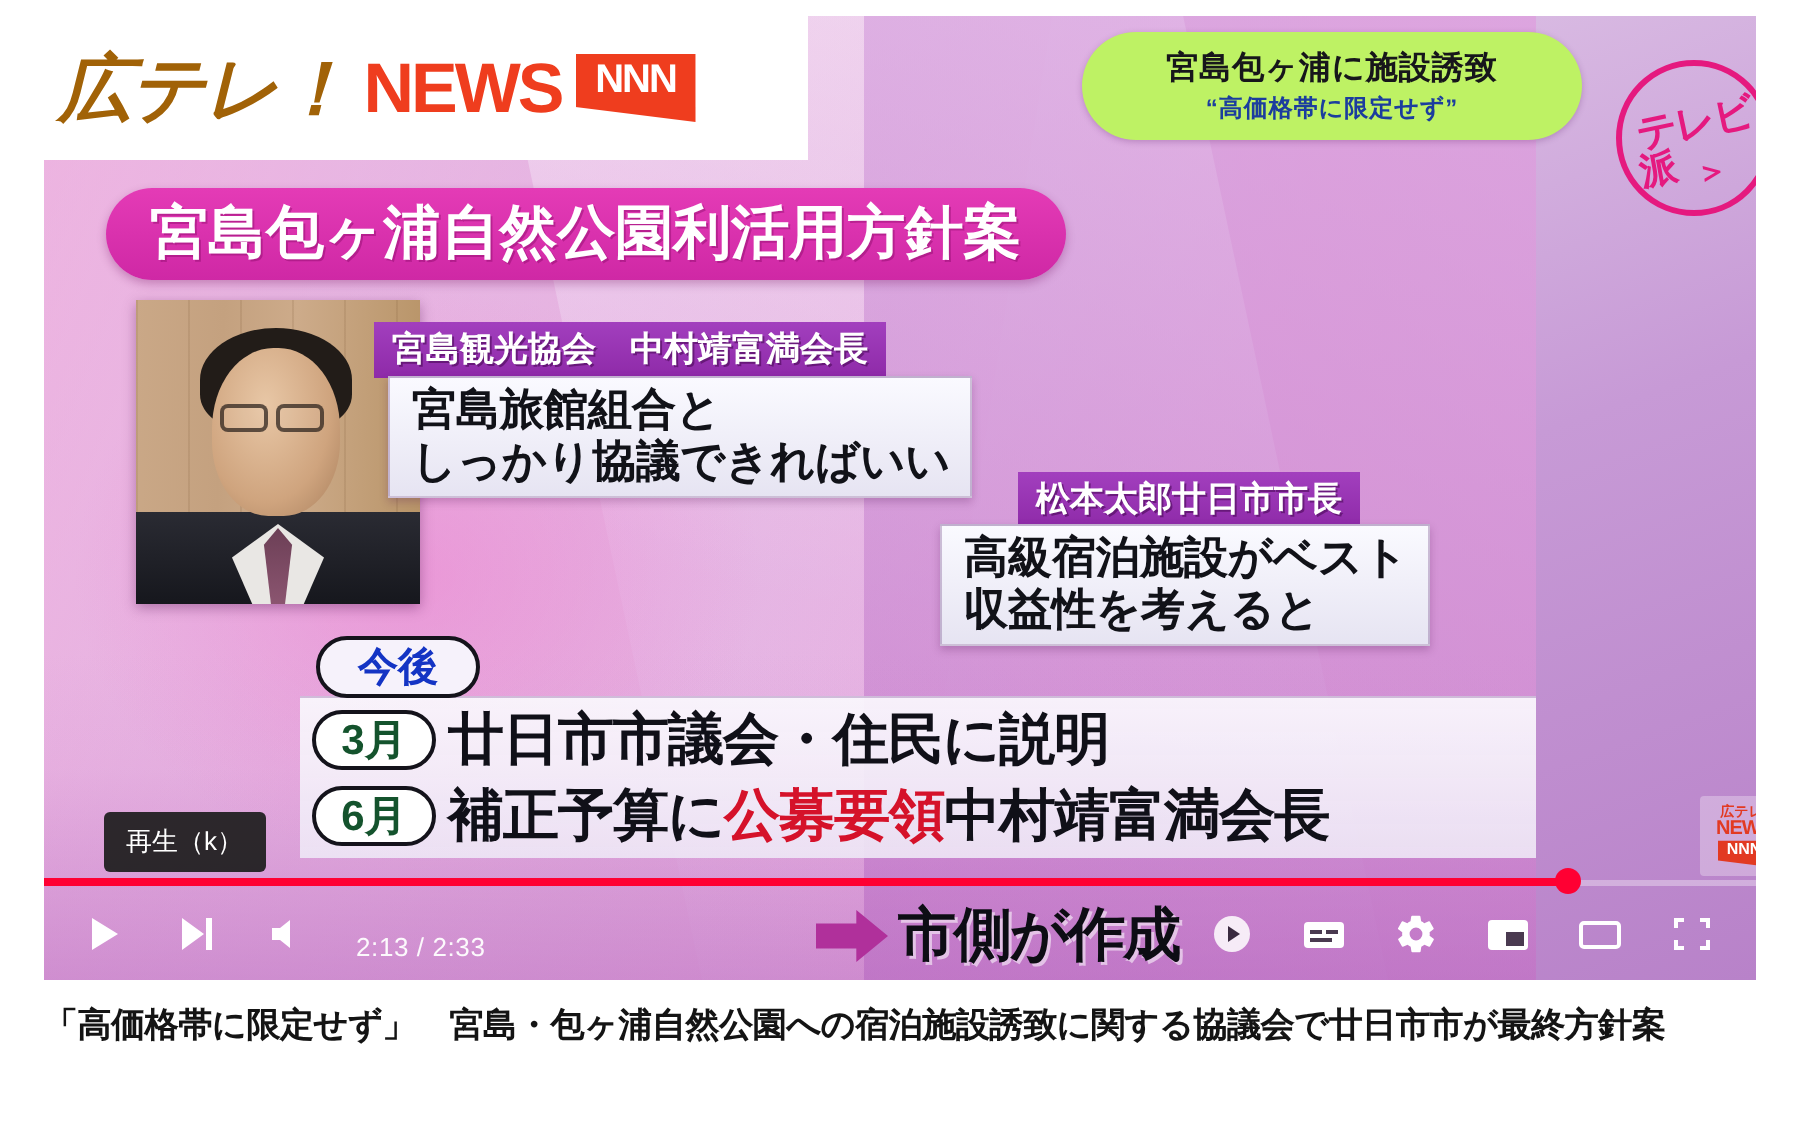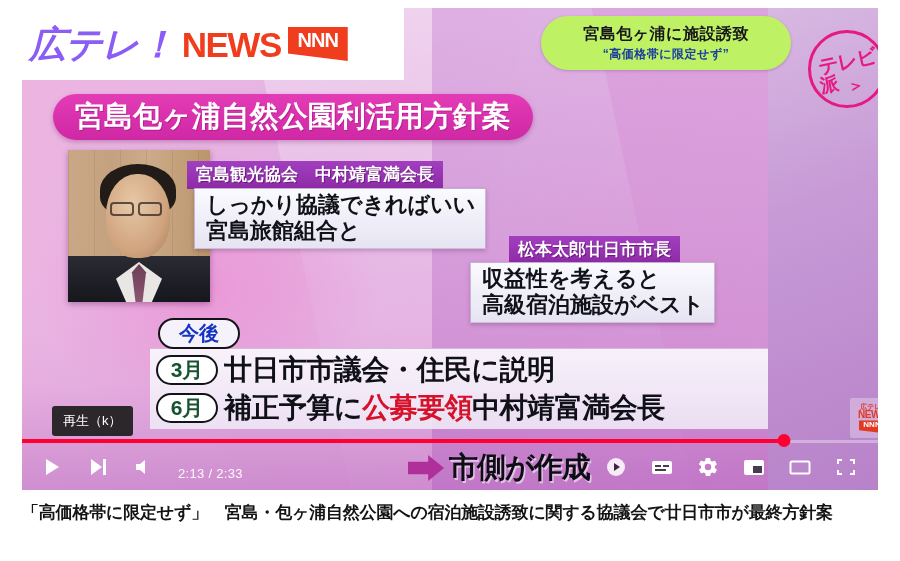"広テレ！" .brand-jp { color: #8b5cf6 -> #a16207 }
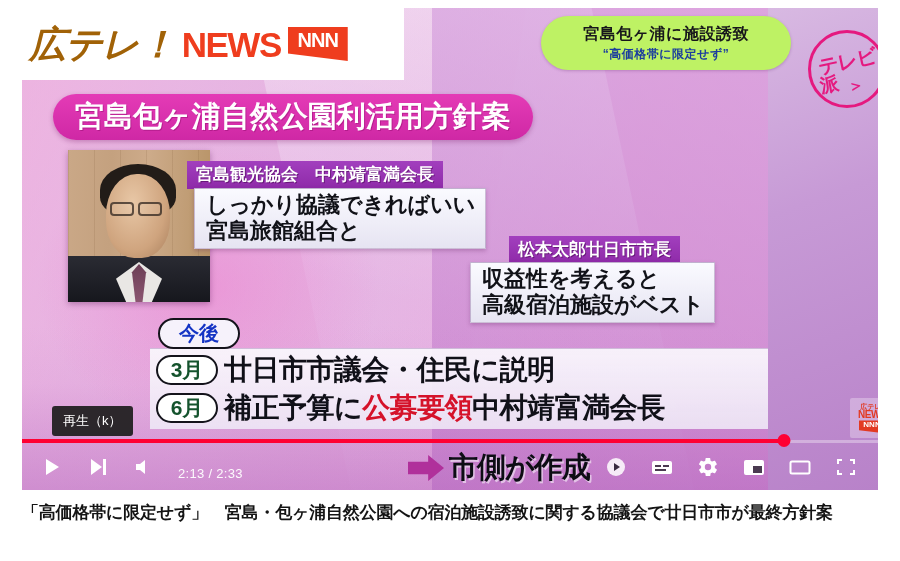"しっかり協議できればいい" div { order: before "宮島旅館組合と" -> after "宮島旅館組合と" }
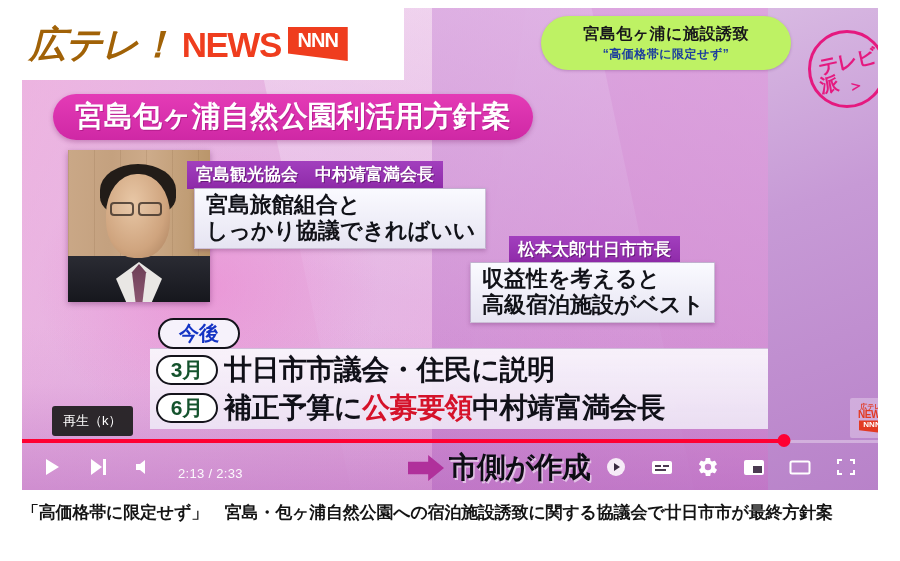"収益性を考えると" div { order: before "高級宿泊施設がベスト" -> after "高級宿泊施設がベスト" }
